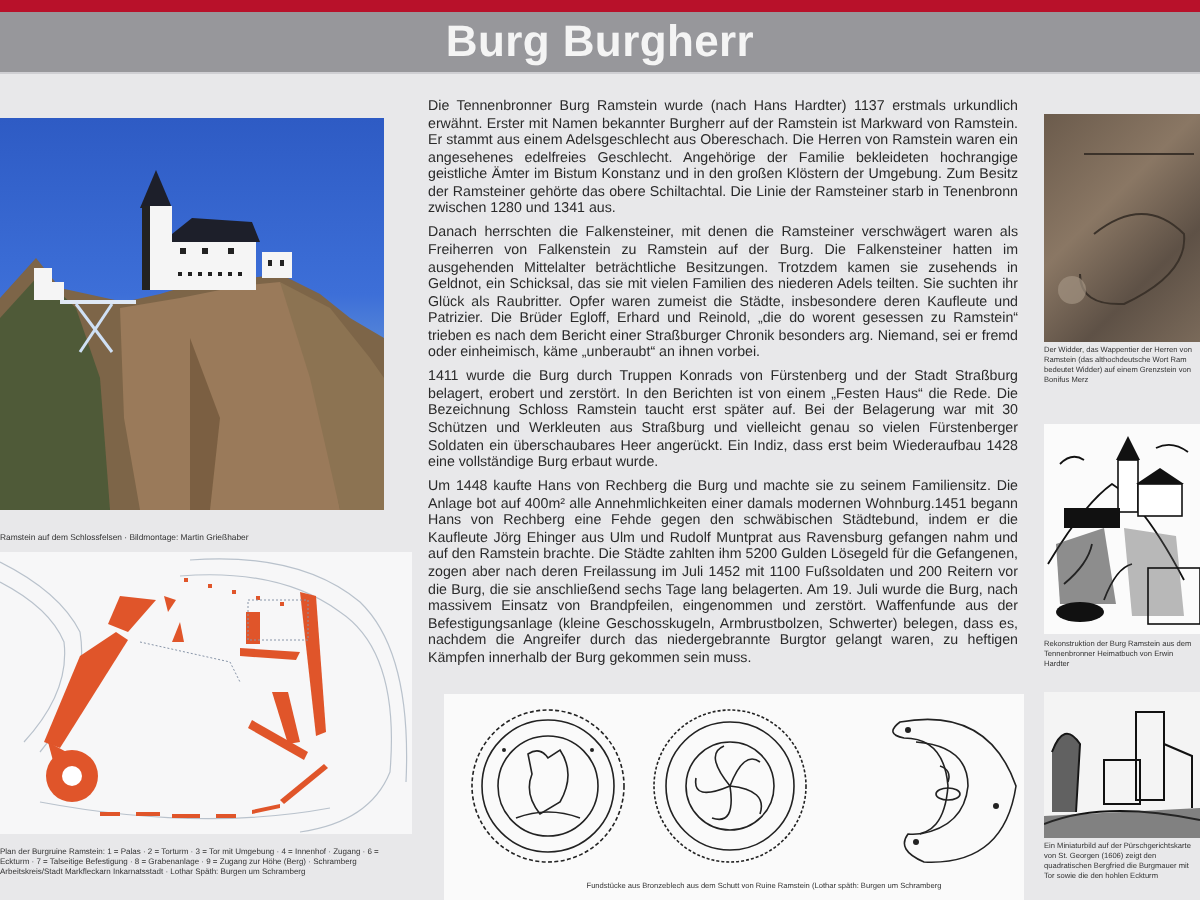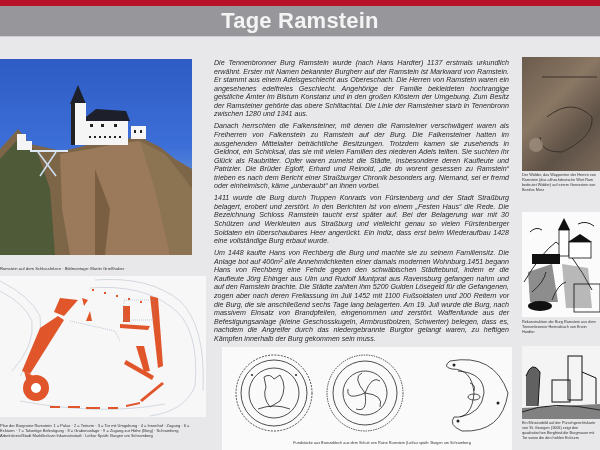"Tage Ramstein" h1 { text: Tage Ramstein -> Burg Burgherr }
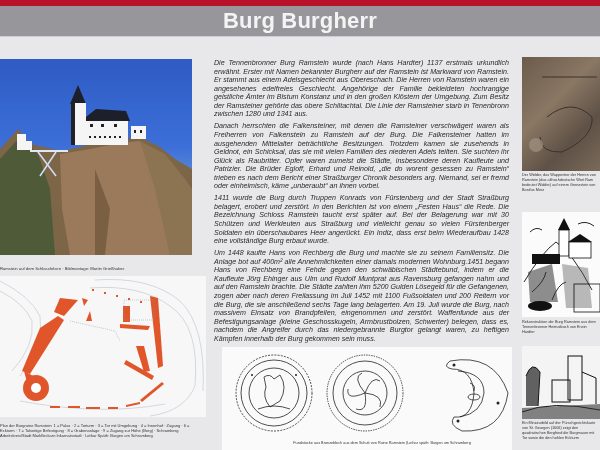"Die Tennenbronner Burg Ramstein wurde" .main-text { font-style: italic -> none; top: 59px -> 49px }
